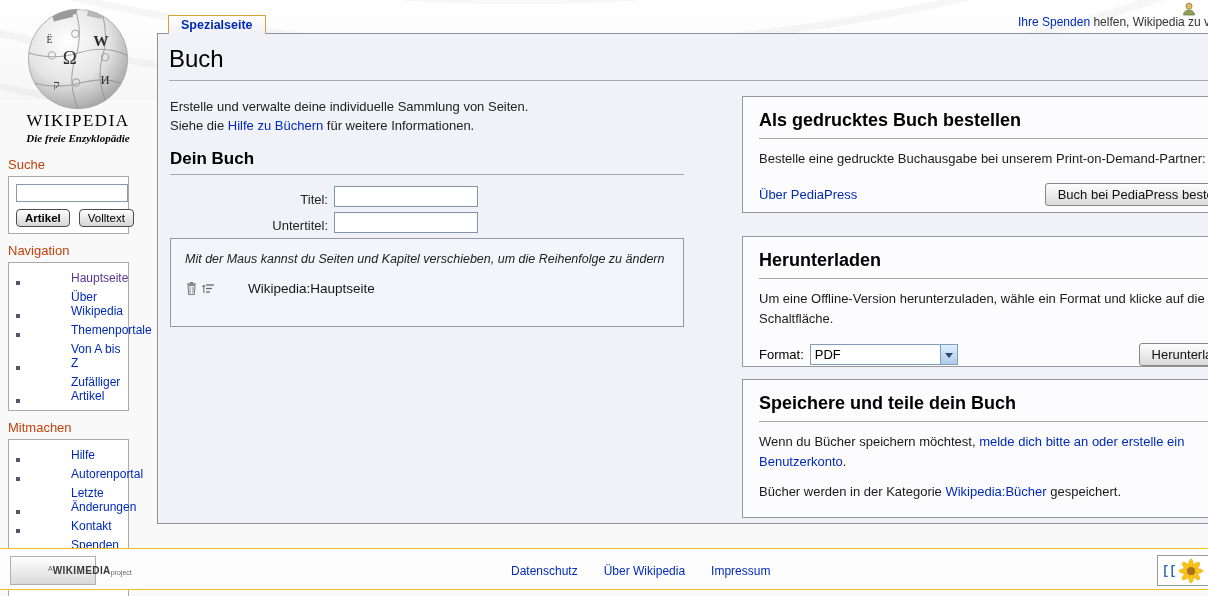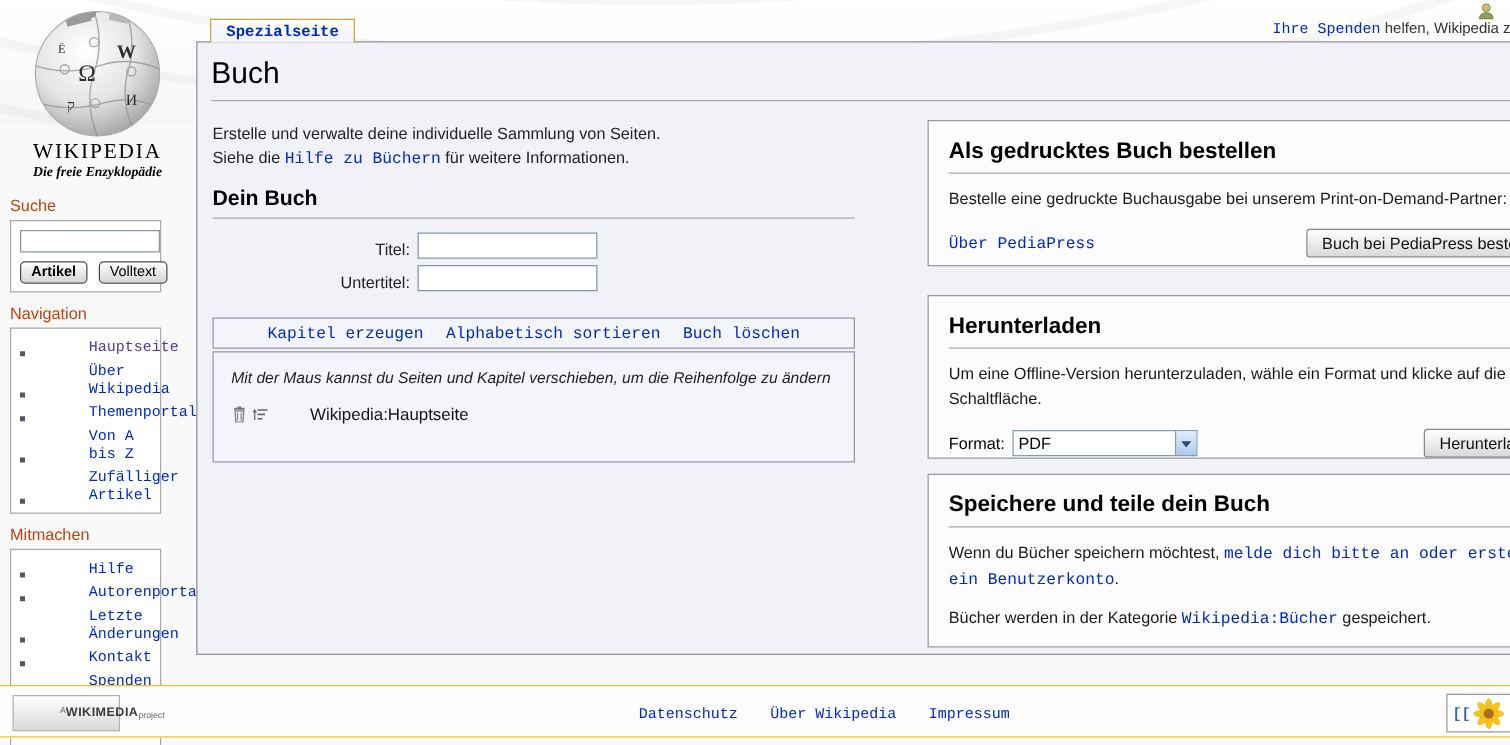"Spezialseite" a { font-family: Liberation Mono, monospace -> none }
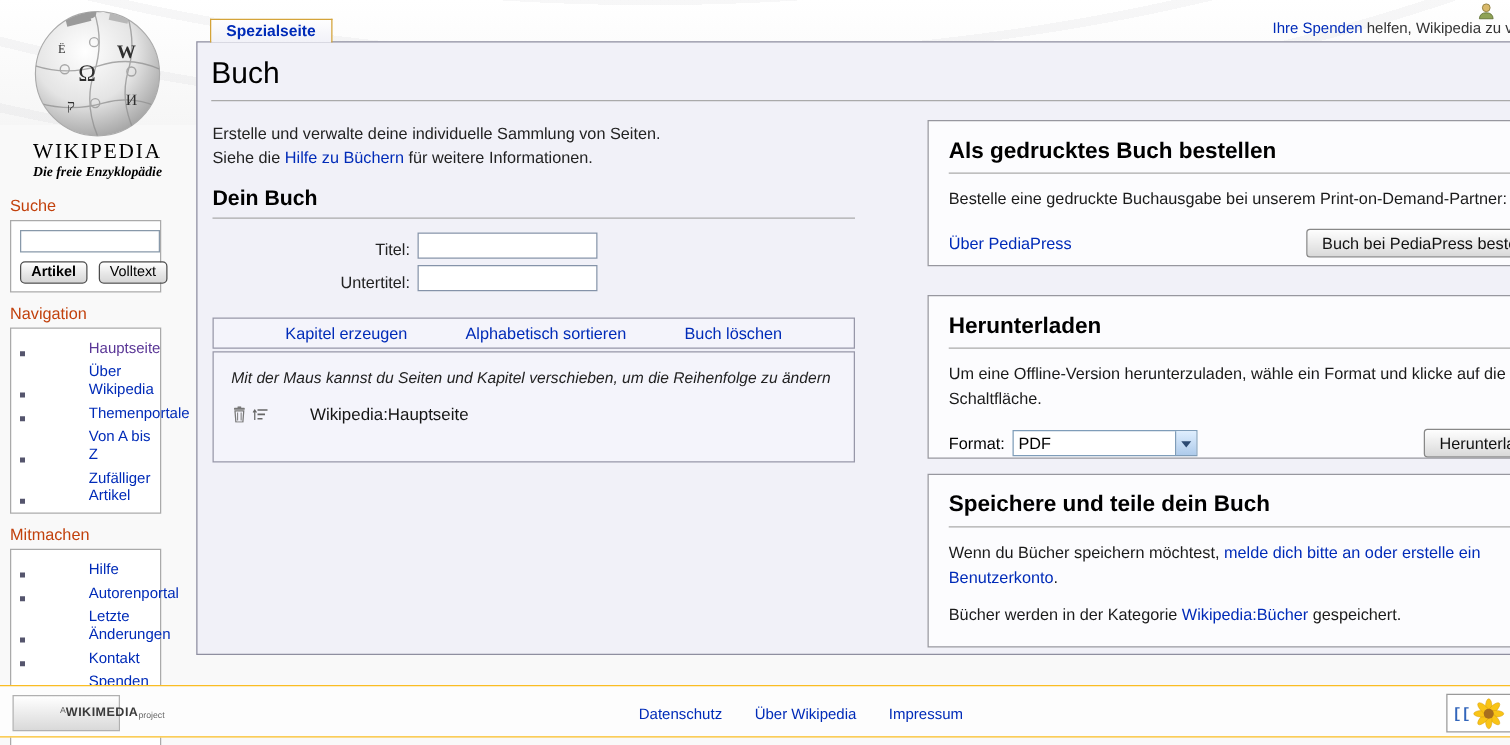"Kapitel erzeugen" div.toolbar { html: <div> <a>Kapitel erzeugen</a> <a>Alphabetisch sortieren</a> <a>Buch löschen</a> </div> -> none }
